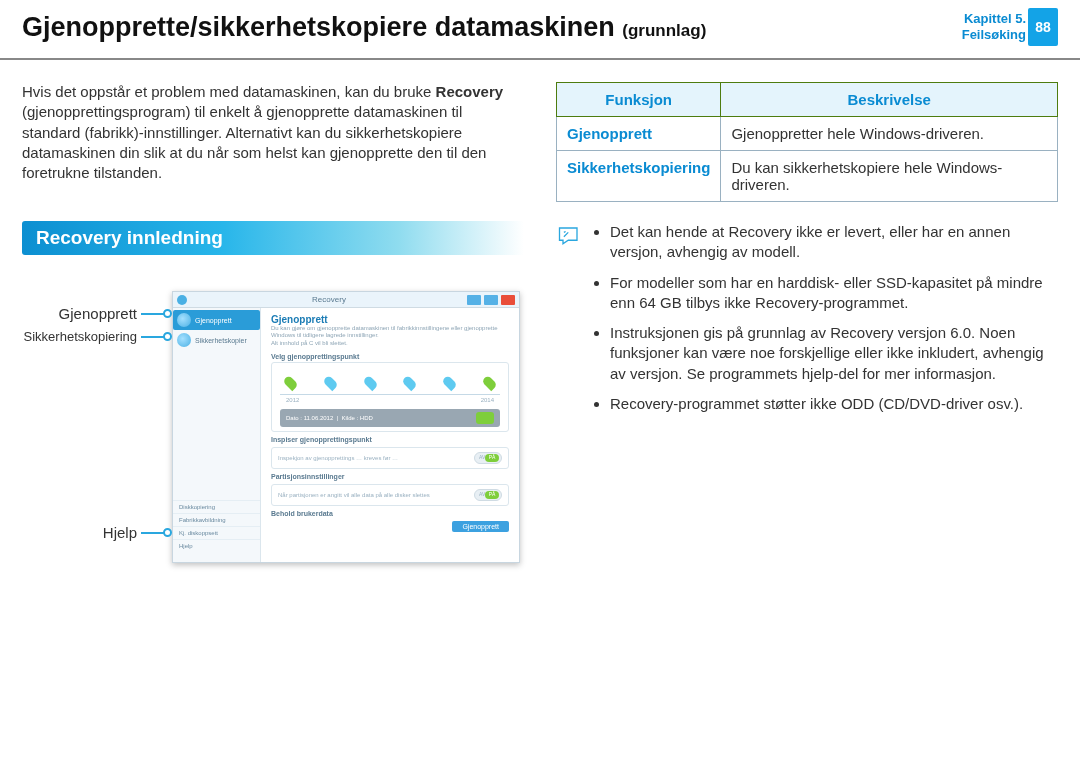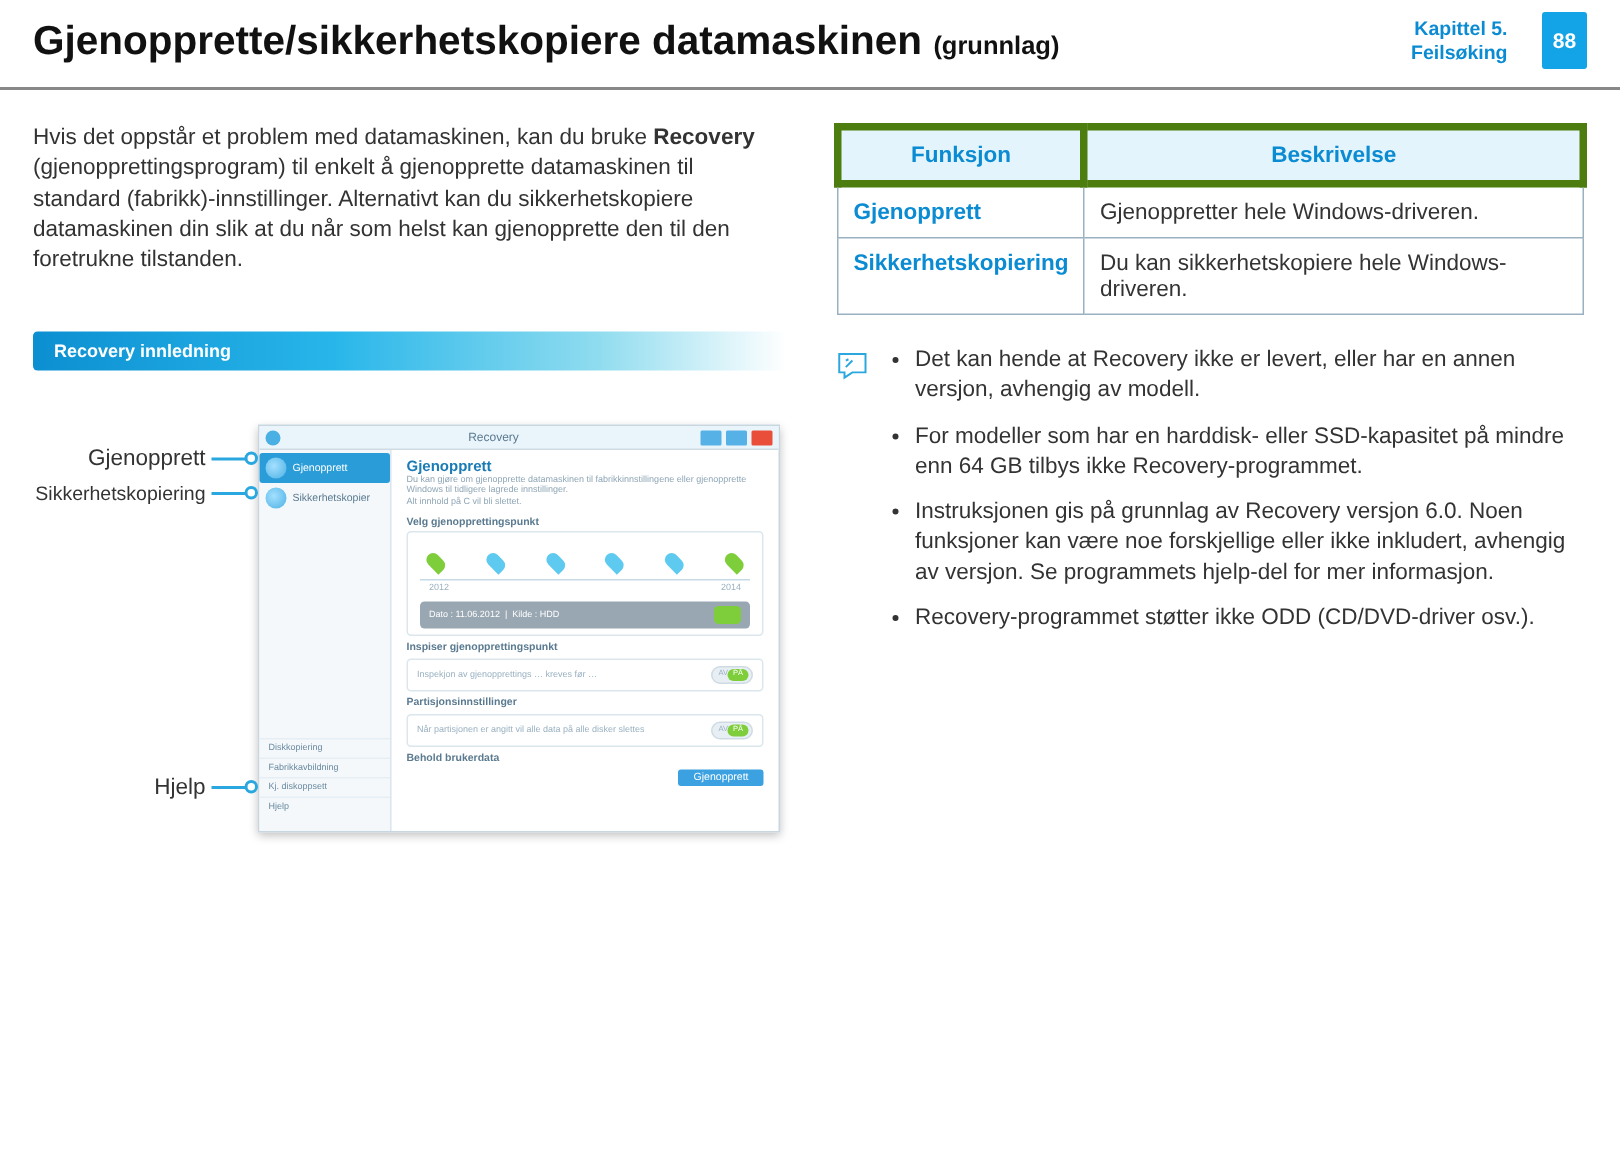"Kapittel 5." .header-right { gap: 23px -> 2px }
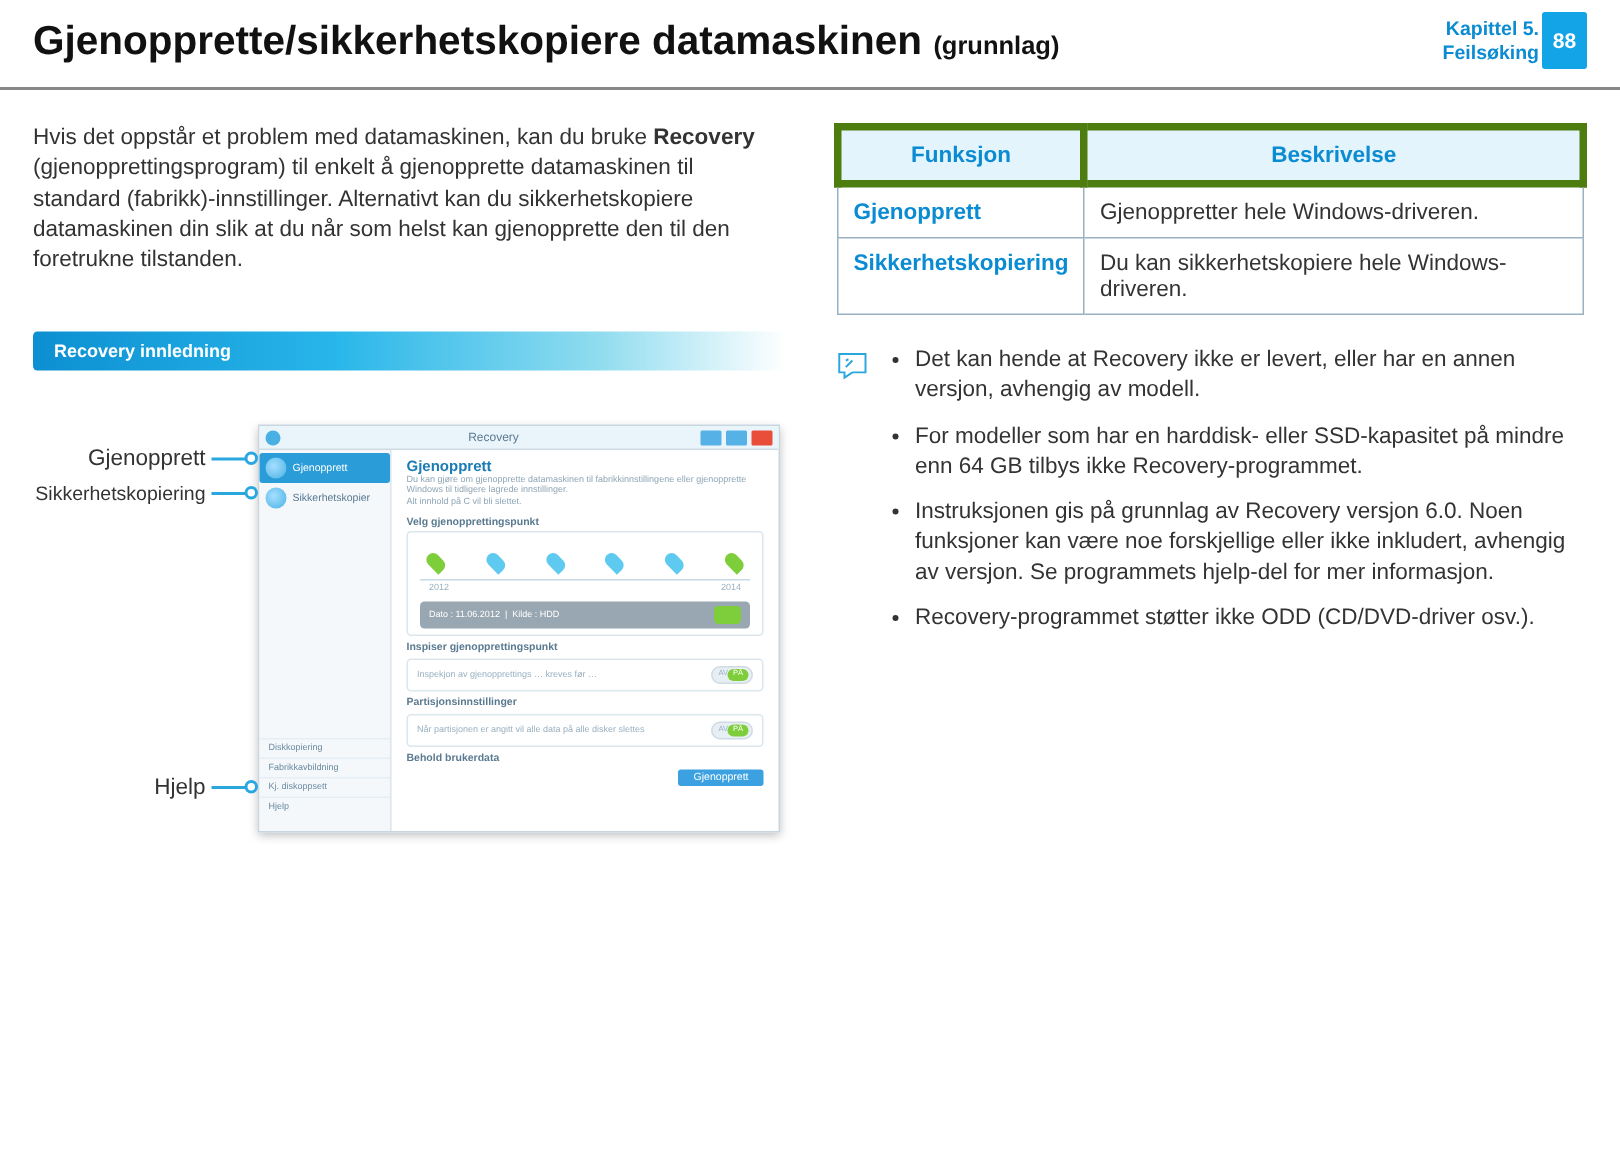"Funksjon" table.ftable th { border: 5px solid #4d7c0f -> 1px solid #4d7c0f }
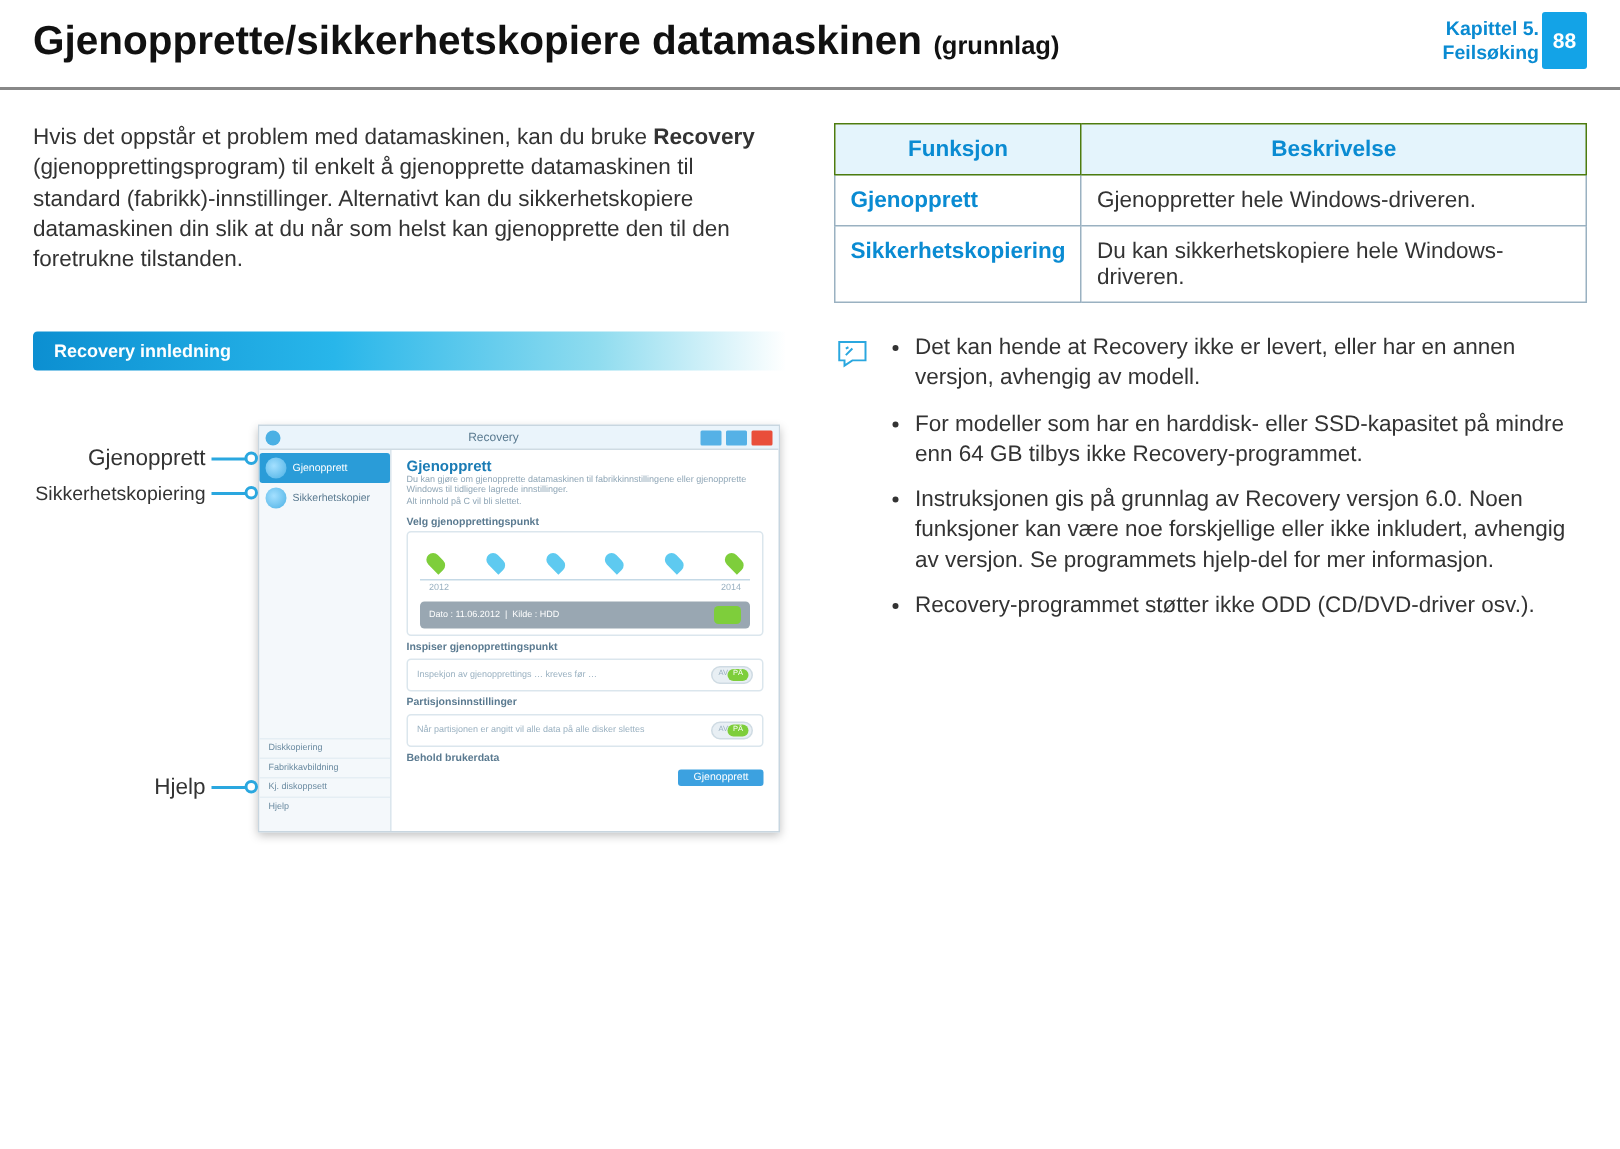"Recovery innledning" .section-heading { font-size: 12px -> 19px }
